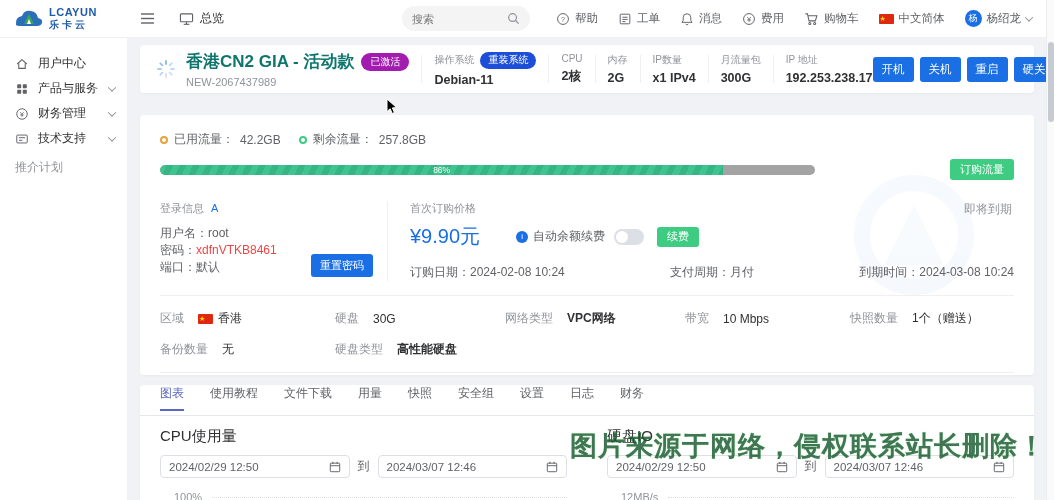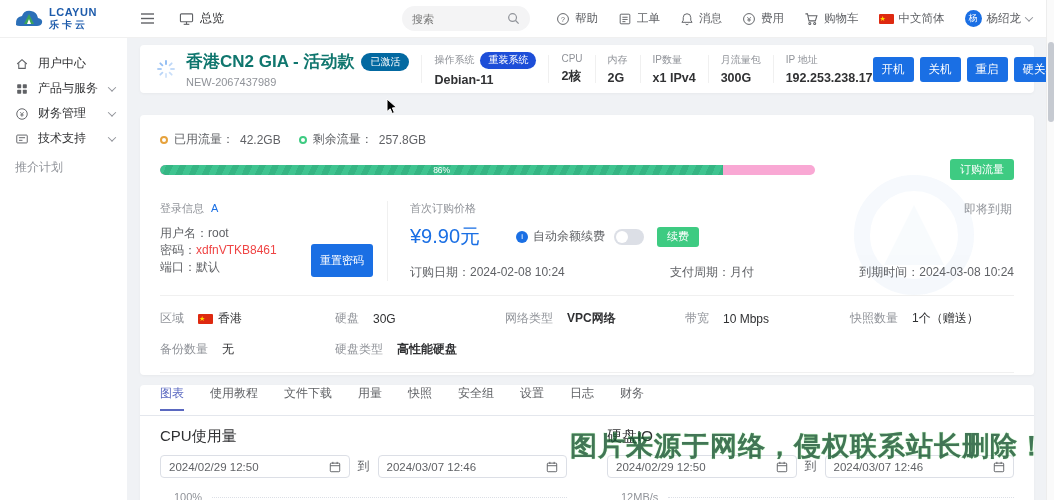"已激活" .badge-green { background: #0369a1 -> #a21caf }
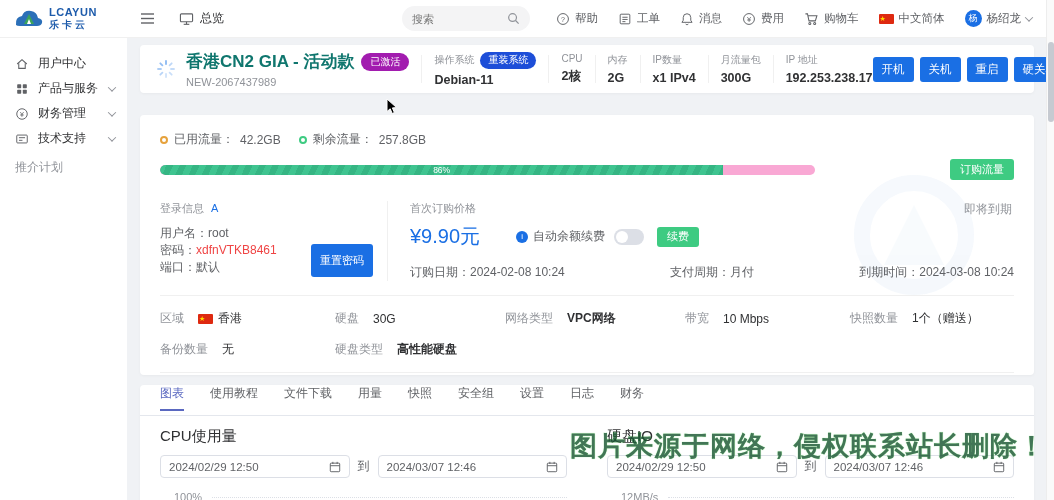"86%" .pbar { background: #f9a8d4 -> #a3a3a3 }
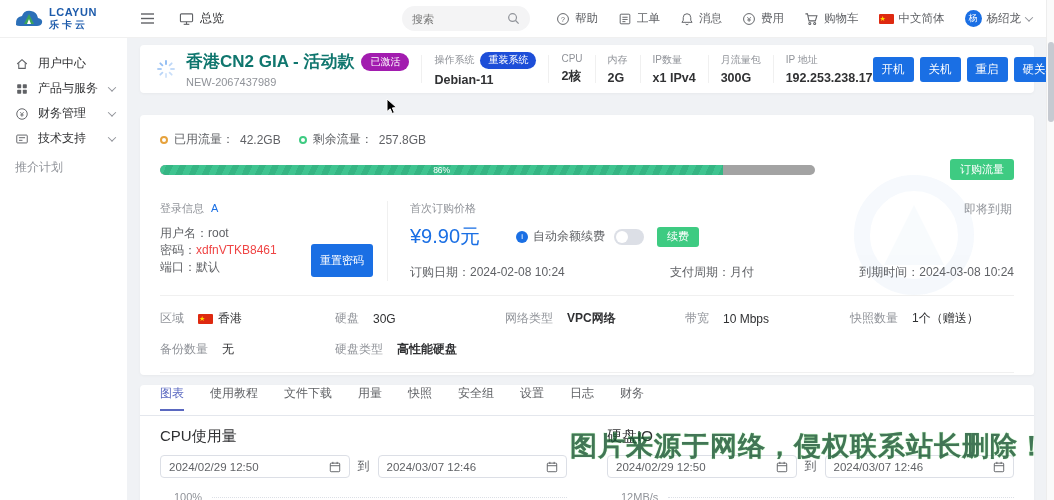"重置密码" .reset-btn { height: 33px -> 23px }
